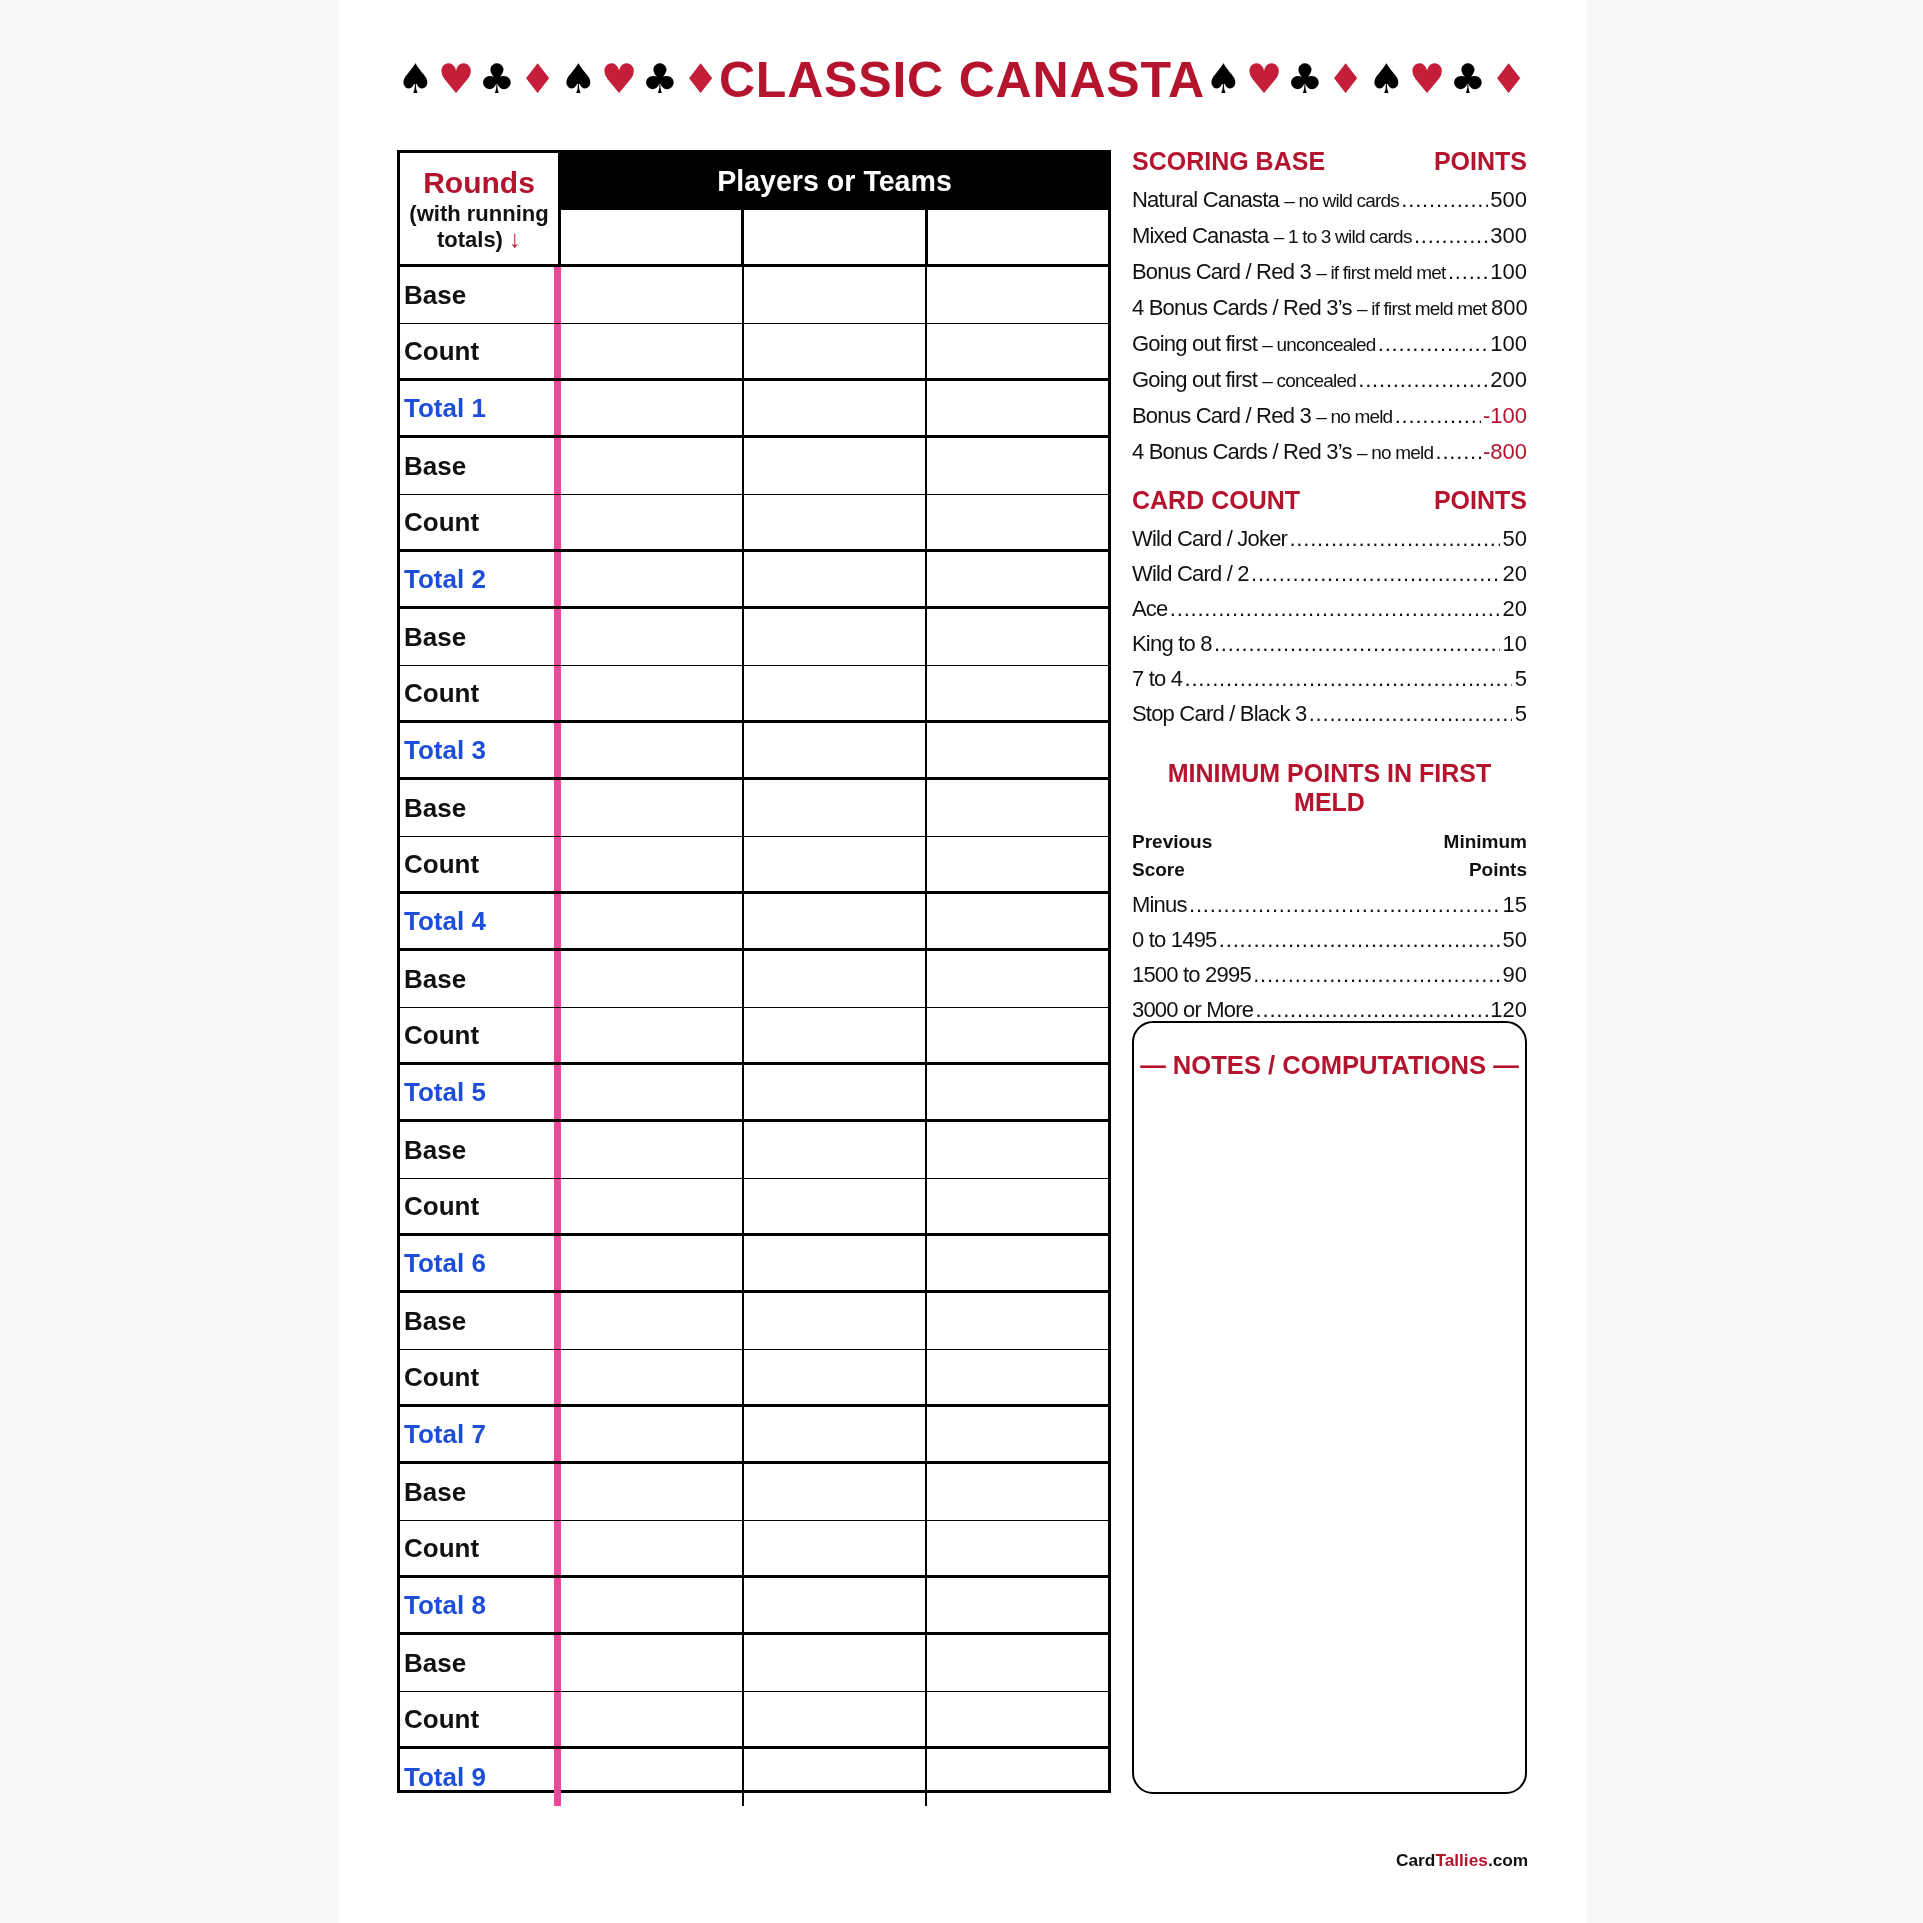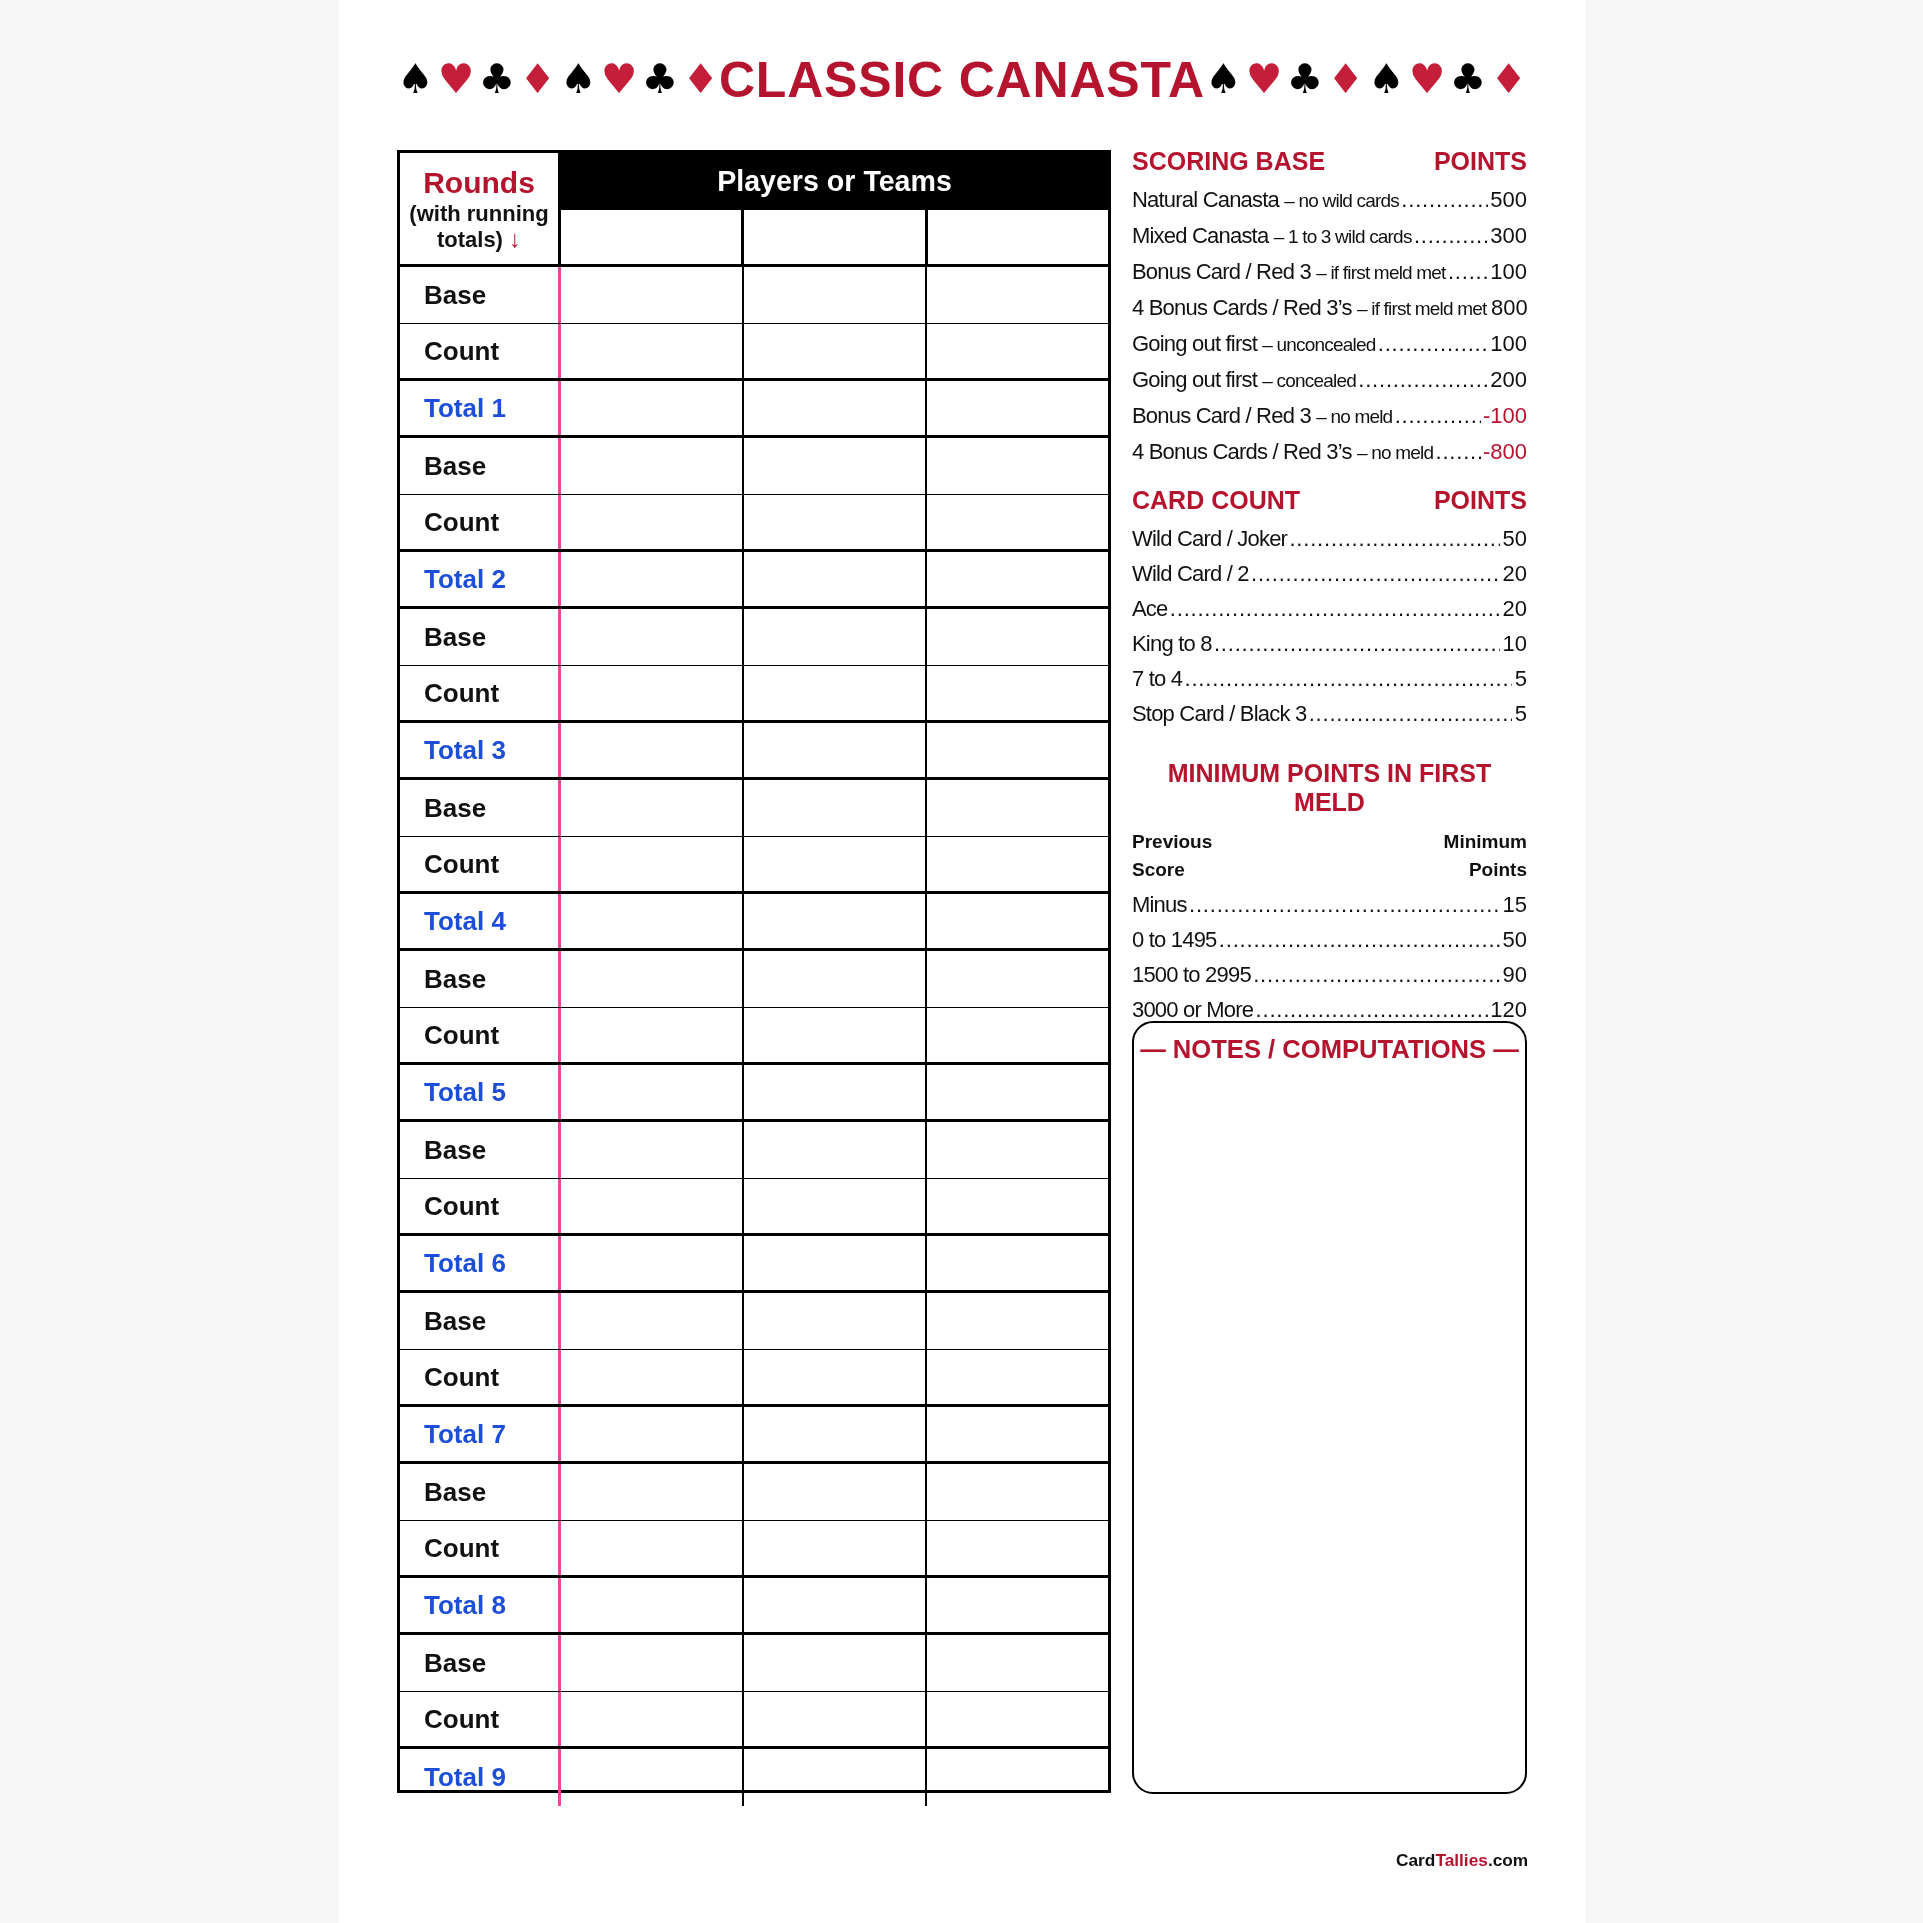"Base" .row .label { border-right: 3px solid #ec4899 -> 7px solid #ec4899; padding-left: 24px -> 4px }
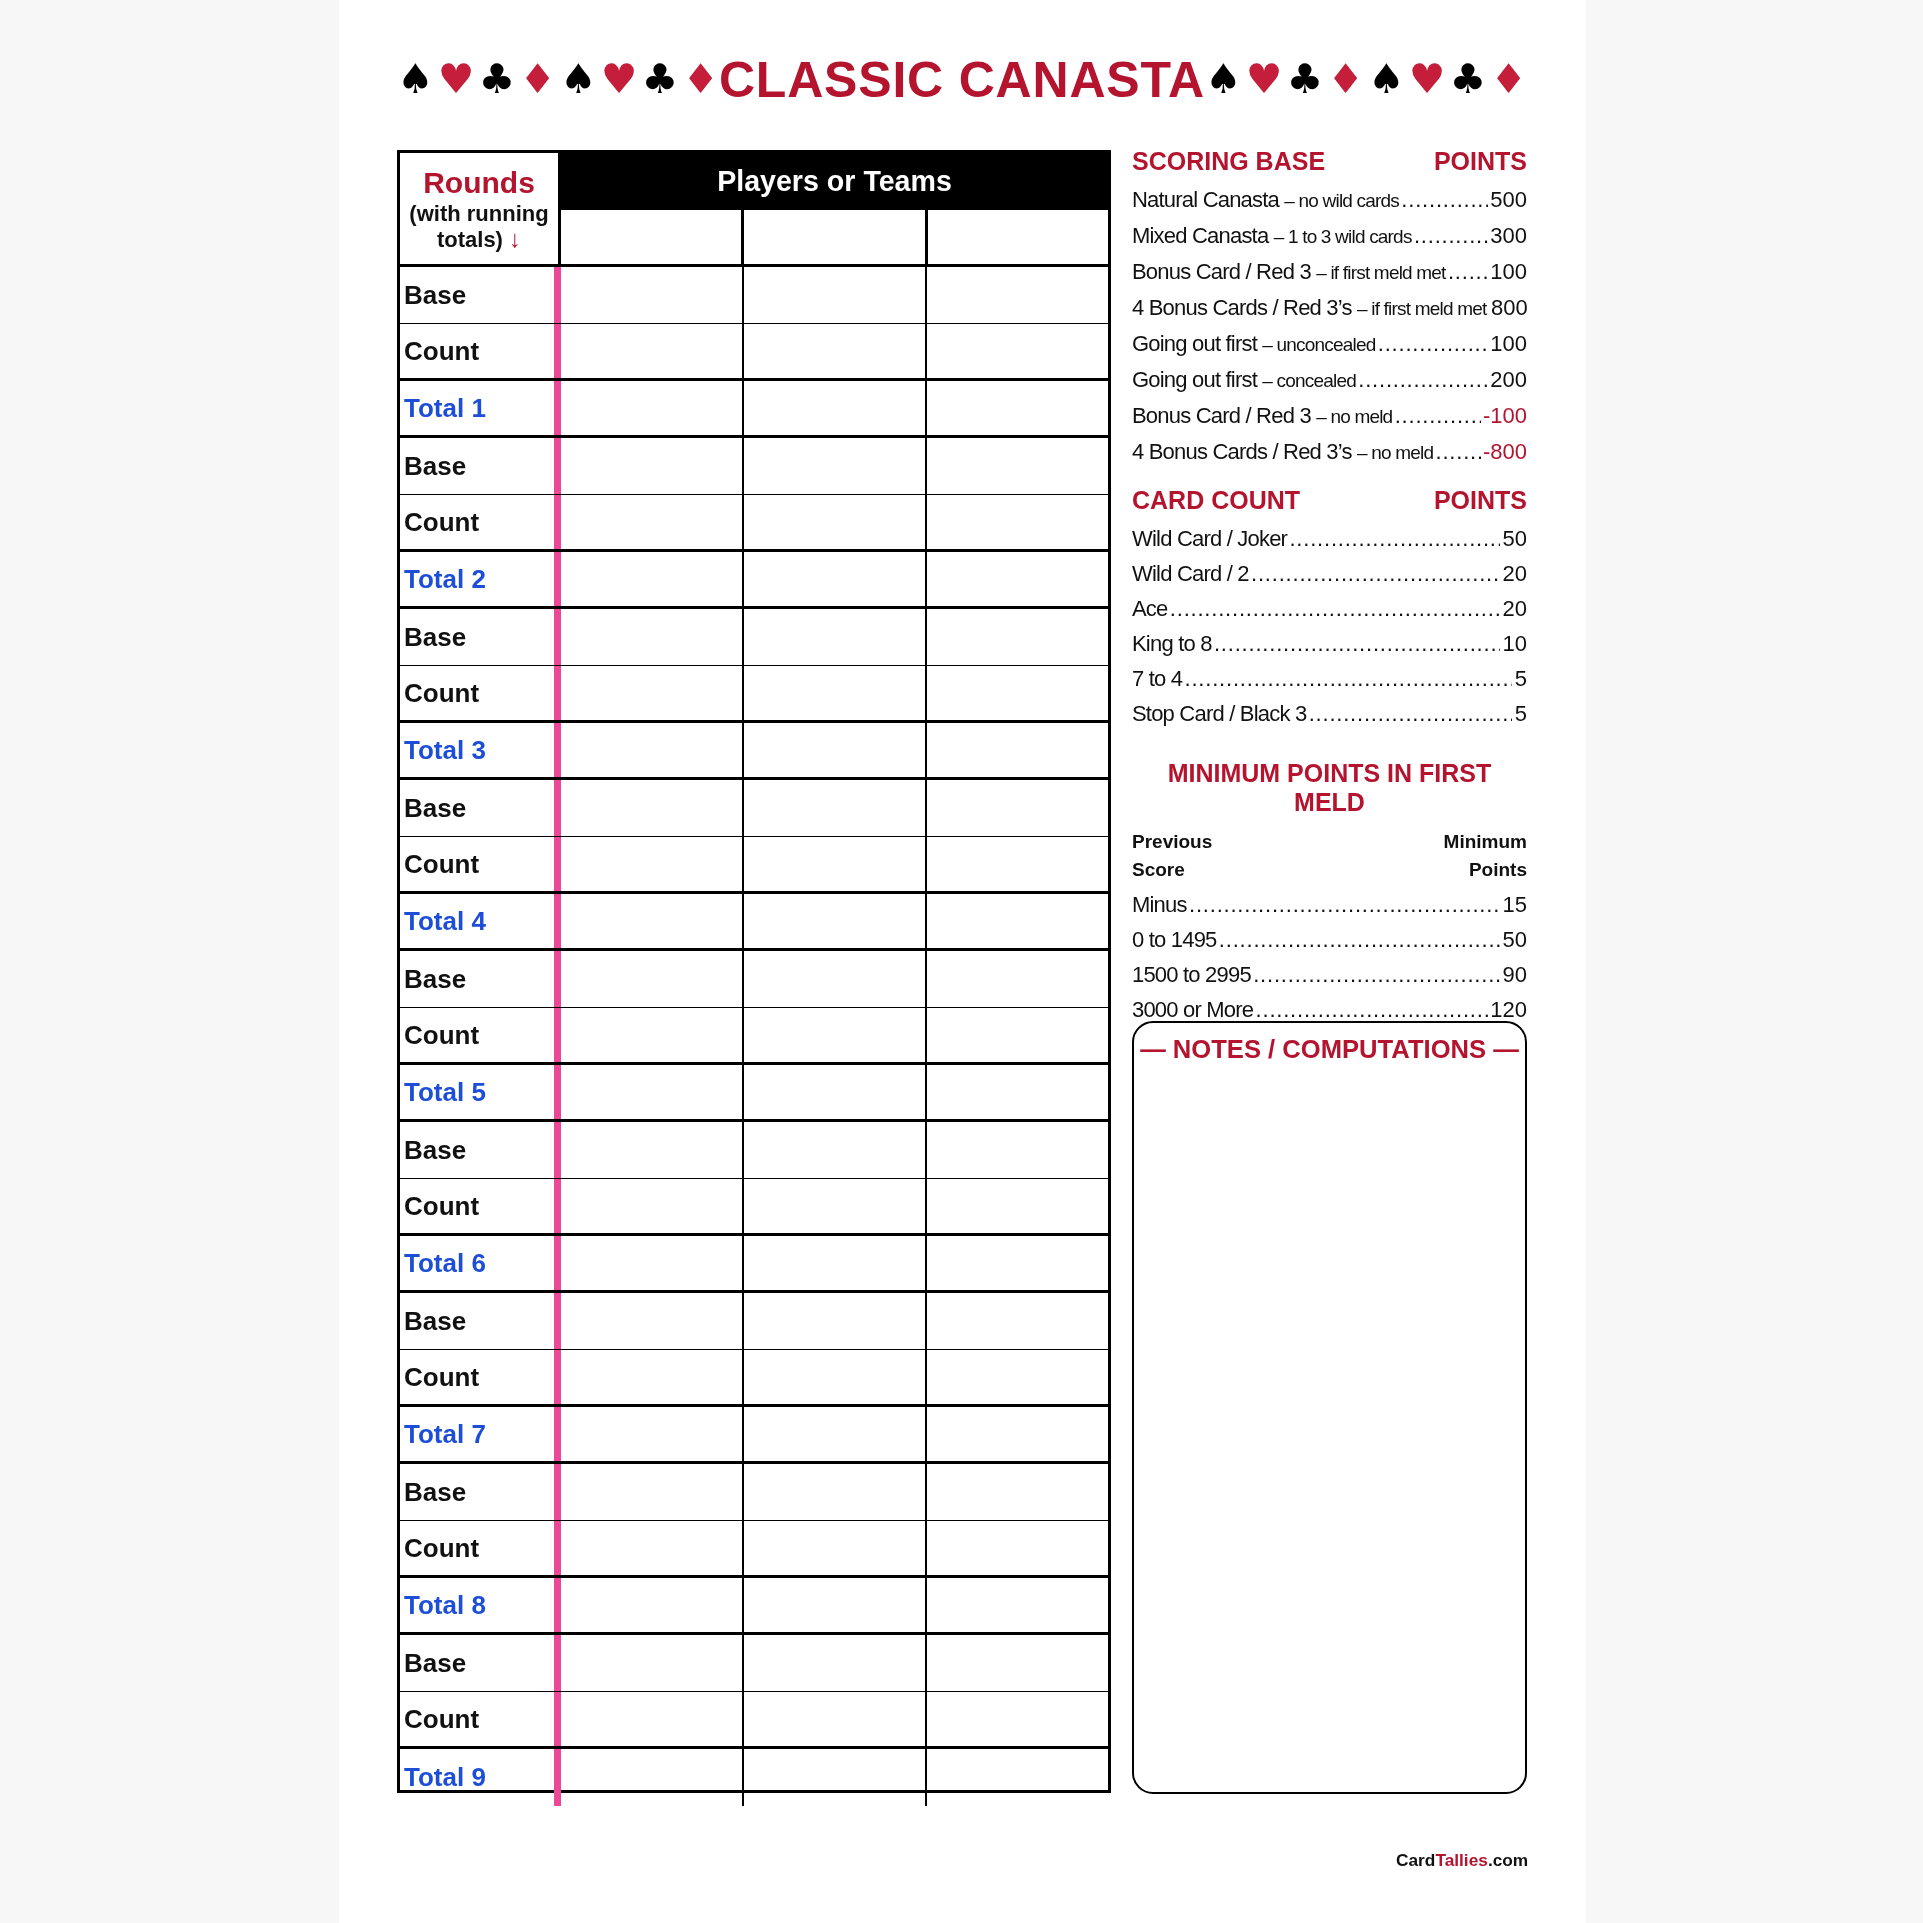"— NOTES / COMPUTATIONS —" .notes .nh { margin-top: 12px -> 28px }
